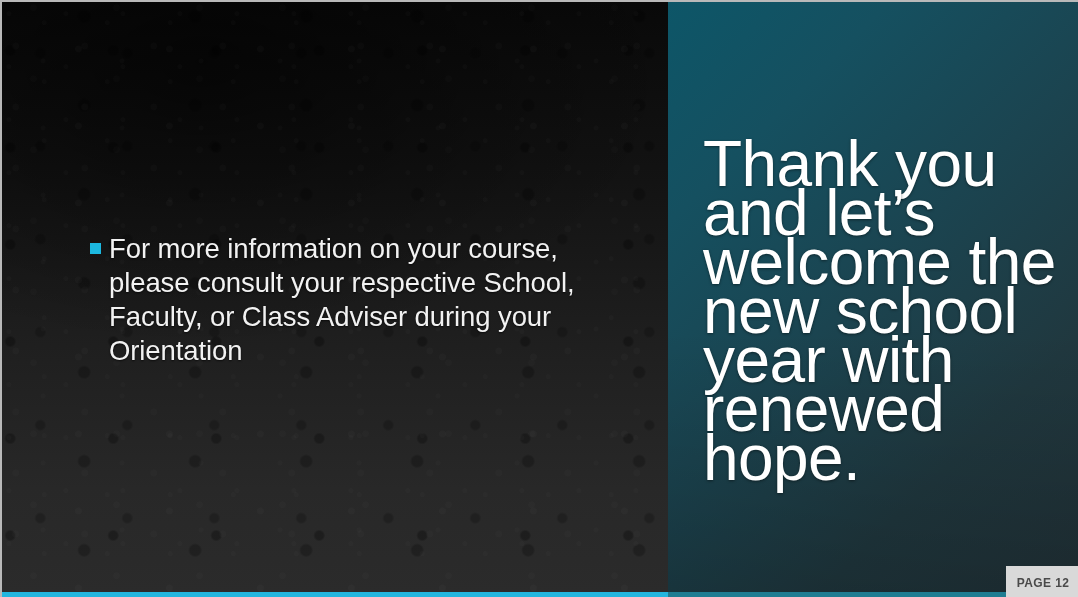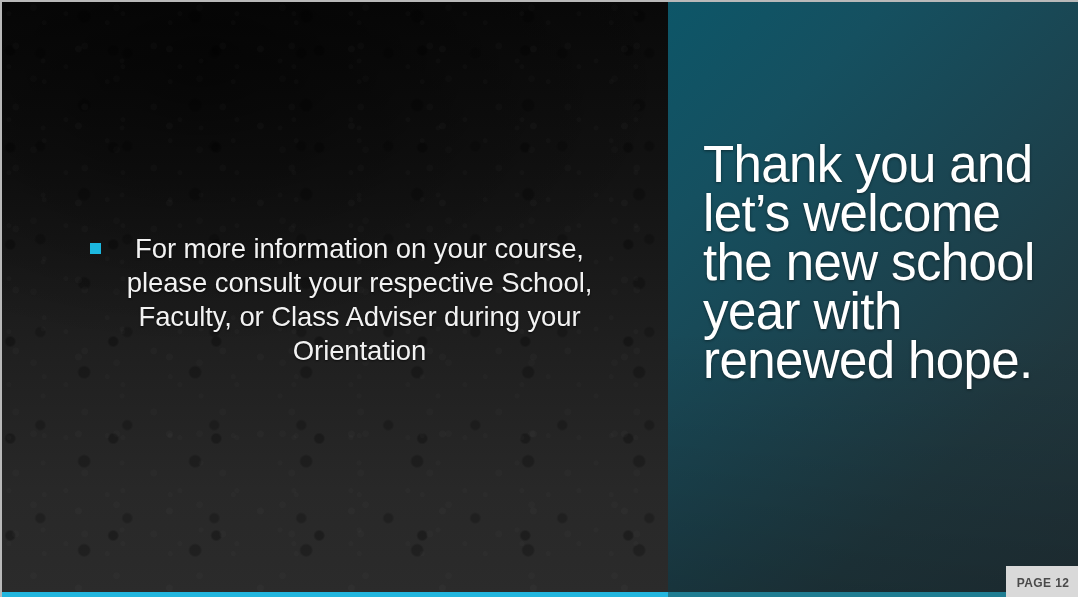"Thank you and let’s welcome" .heading { font-size: 51px -> 64px }
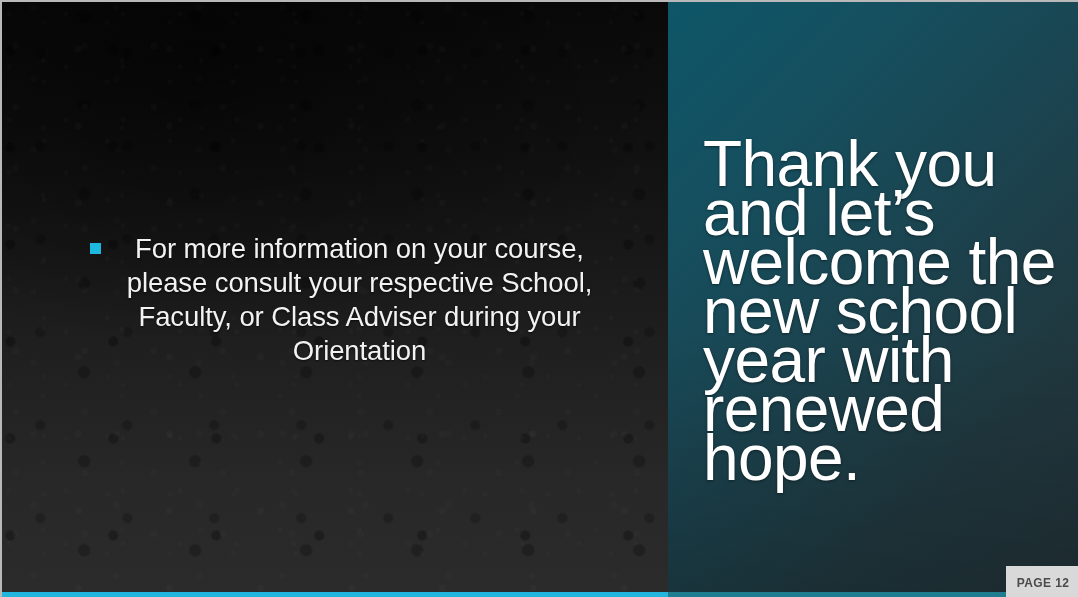"For more information on your" .bullet-row { text-align: center -> none }
